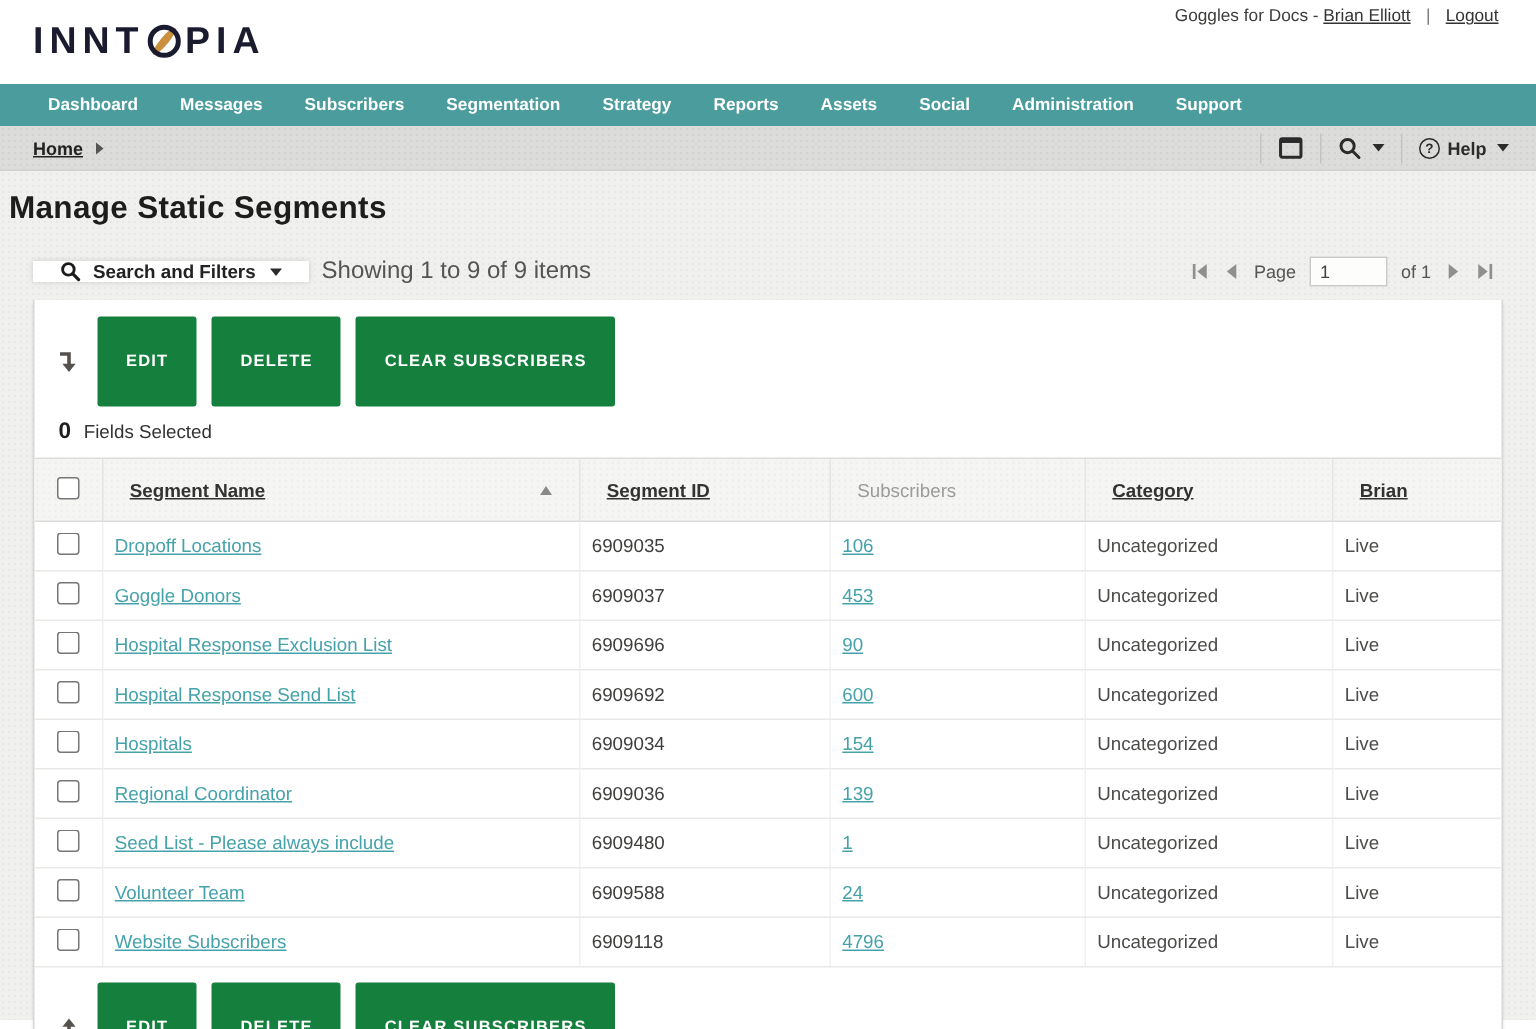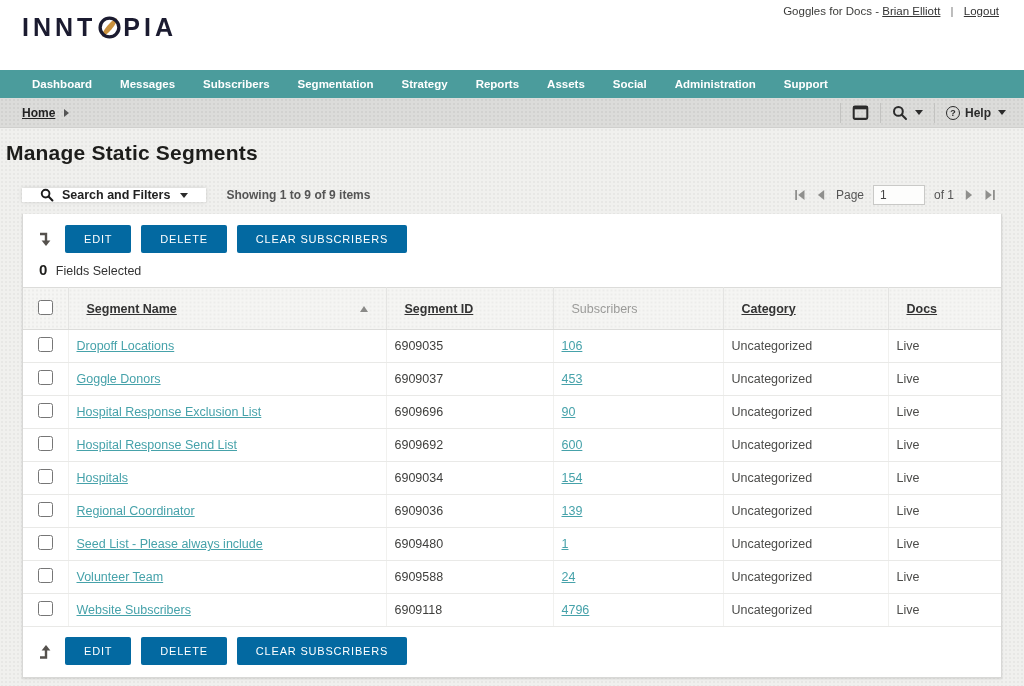"Goggles for Docs - Brian" .top-header { height: 70px -> 56px }
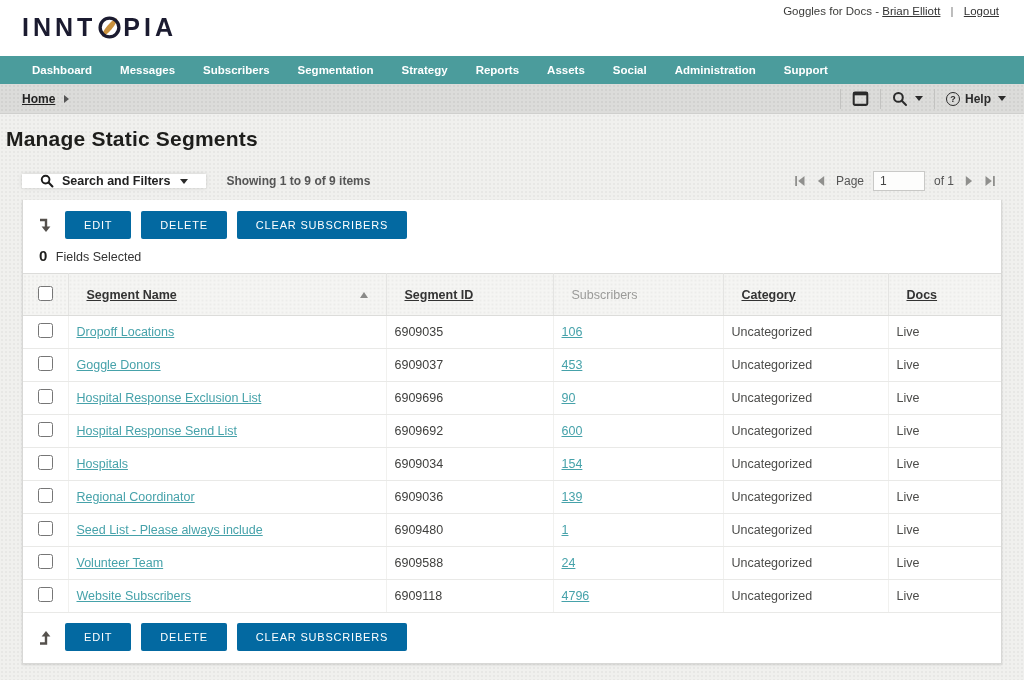"Showing 1 to 9 of" .showing { font-size: 12px -> 16px; font-weight: bold -> none; margin-left: 20px -> 8px }
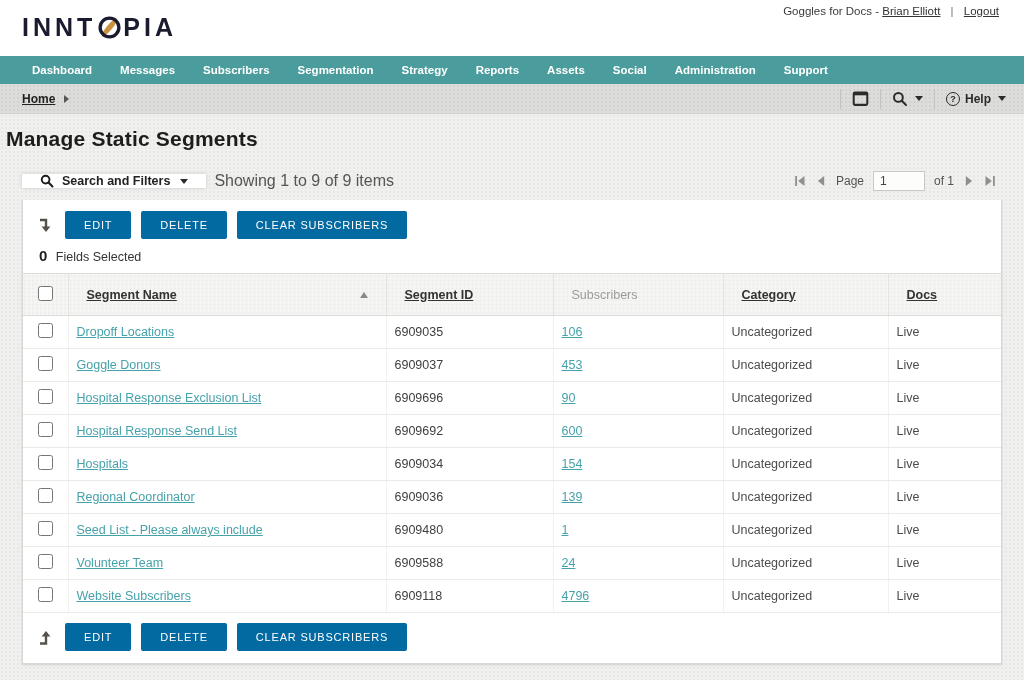"EDIT" .act-btn { background: #0369a1 -> #15803d; font-weight: normal -> bold; padding: 8px 19px -> 24px 19px }
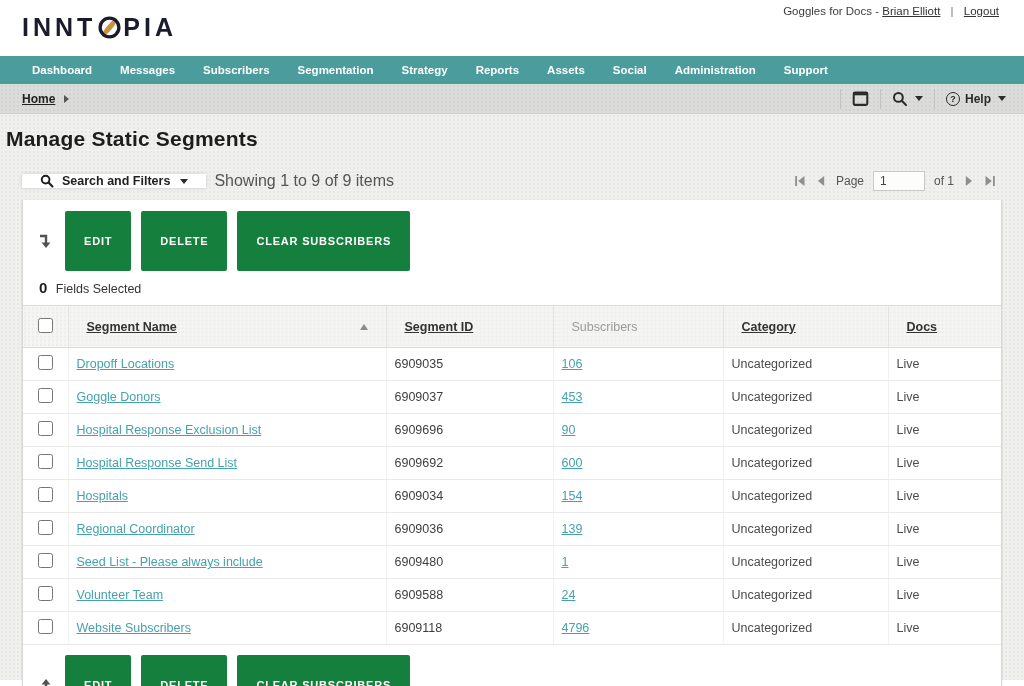"Docs" a.sortable { text: Docs -> Brian }
